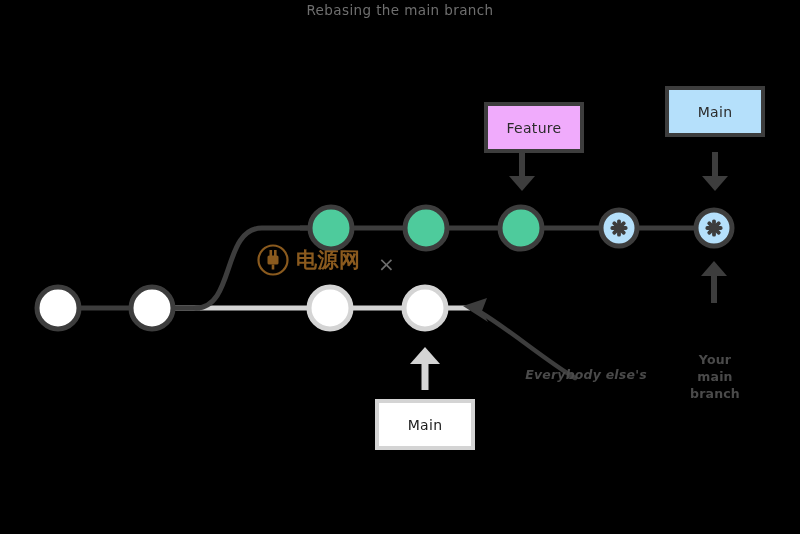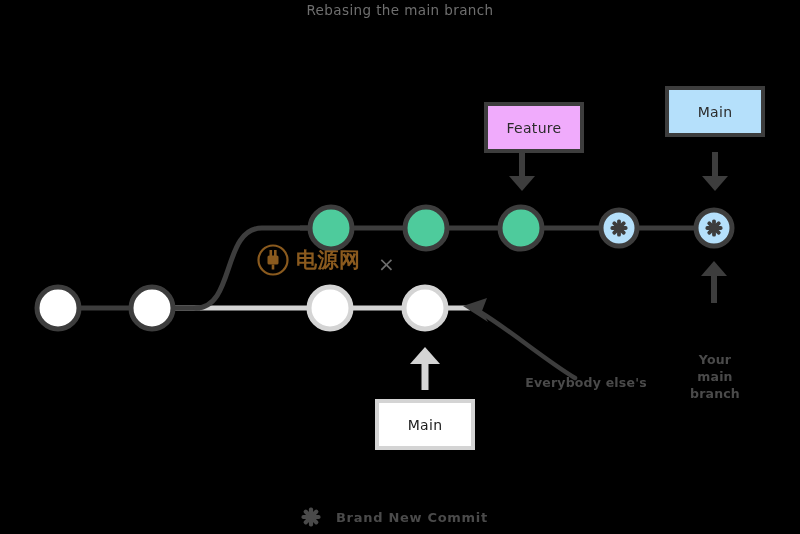"Everybody else's" #everybody-else-note { font-style: none -> italic; top: 374px -> 366px }
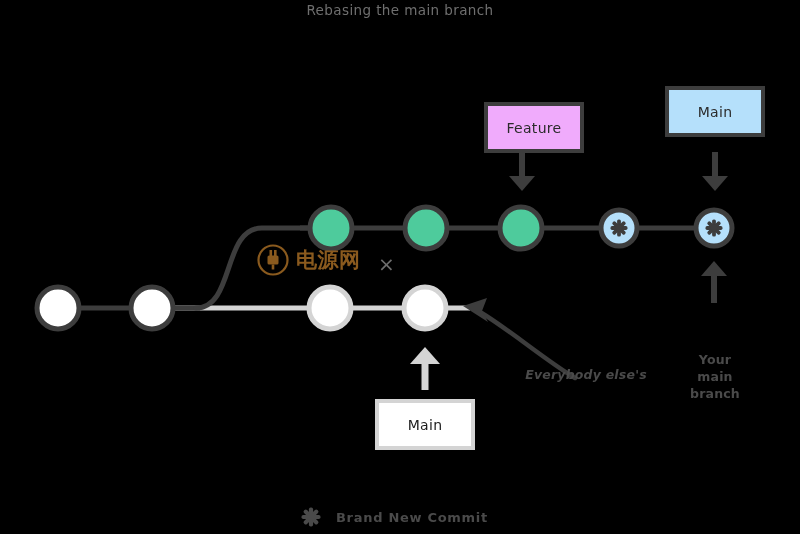"Brand New Commit" div { html: <div> <svg> <g> <rect></rect> <rect></rect> <rect></rect> <rect></rect> <circle></circle> </g> </svg> <span>Brand New Commit</span> </div> -> none }
